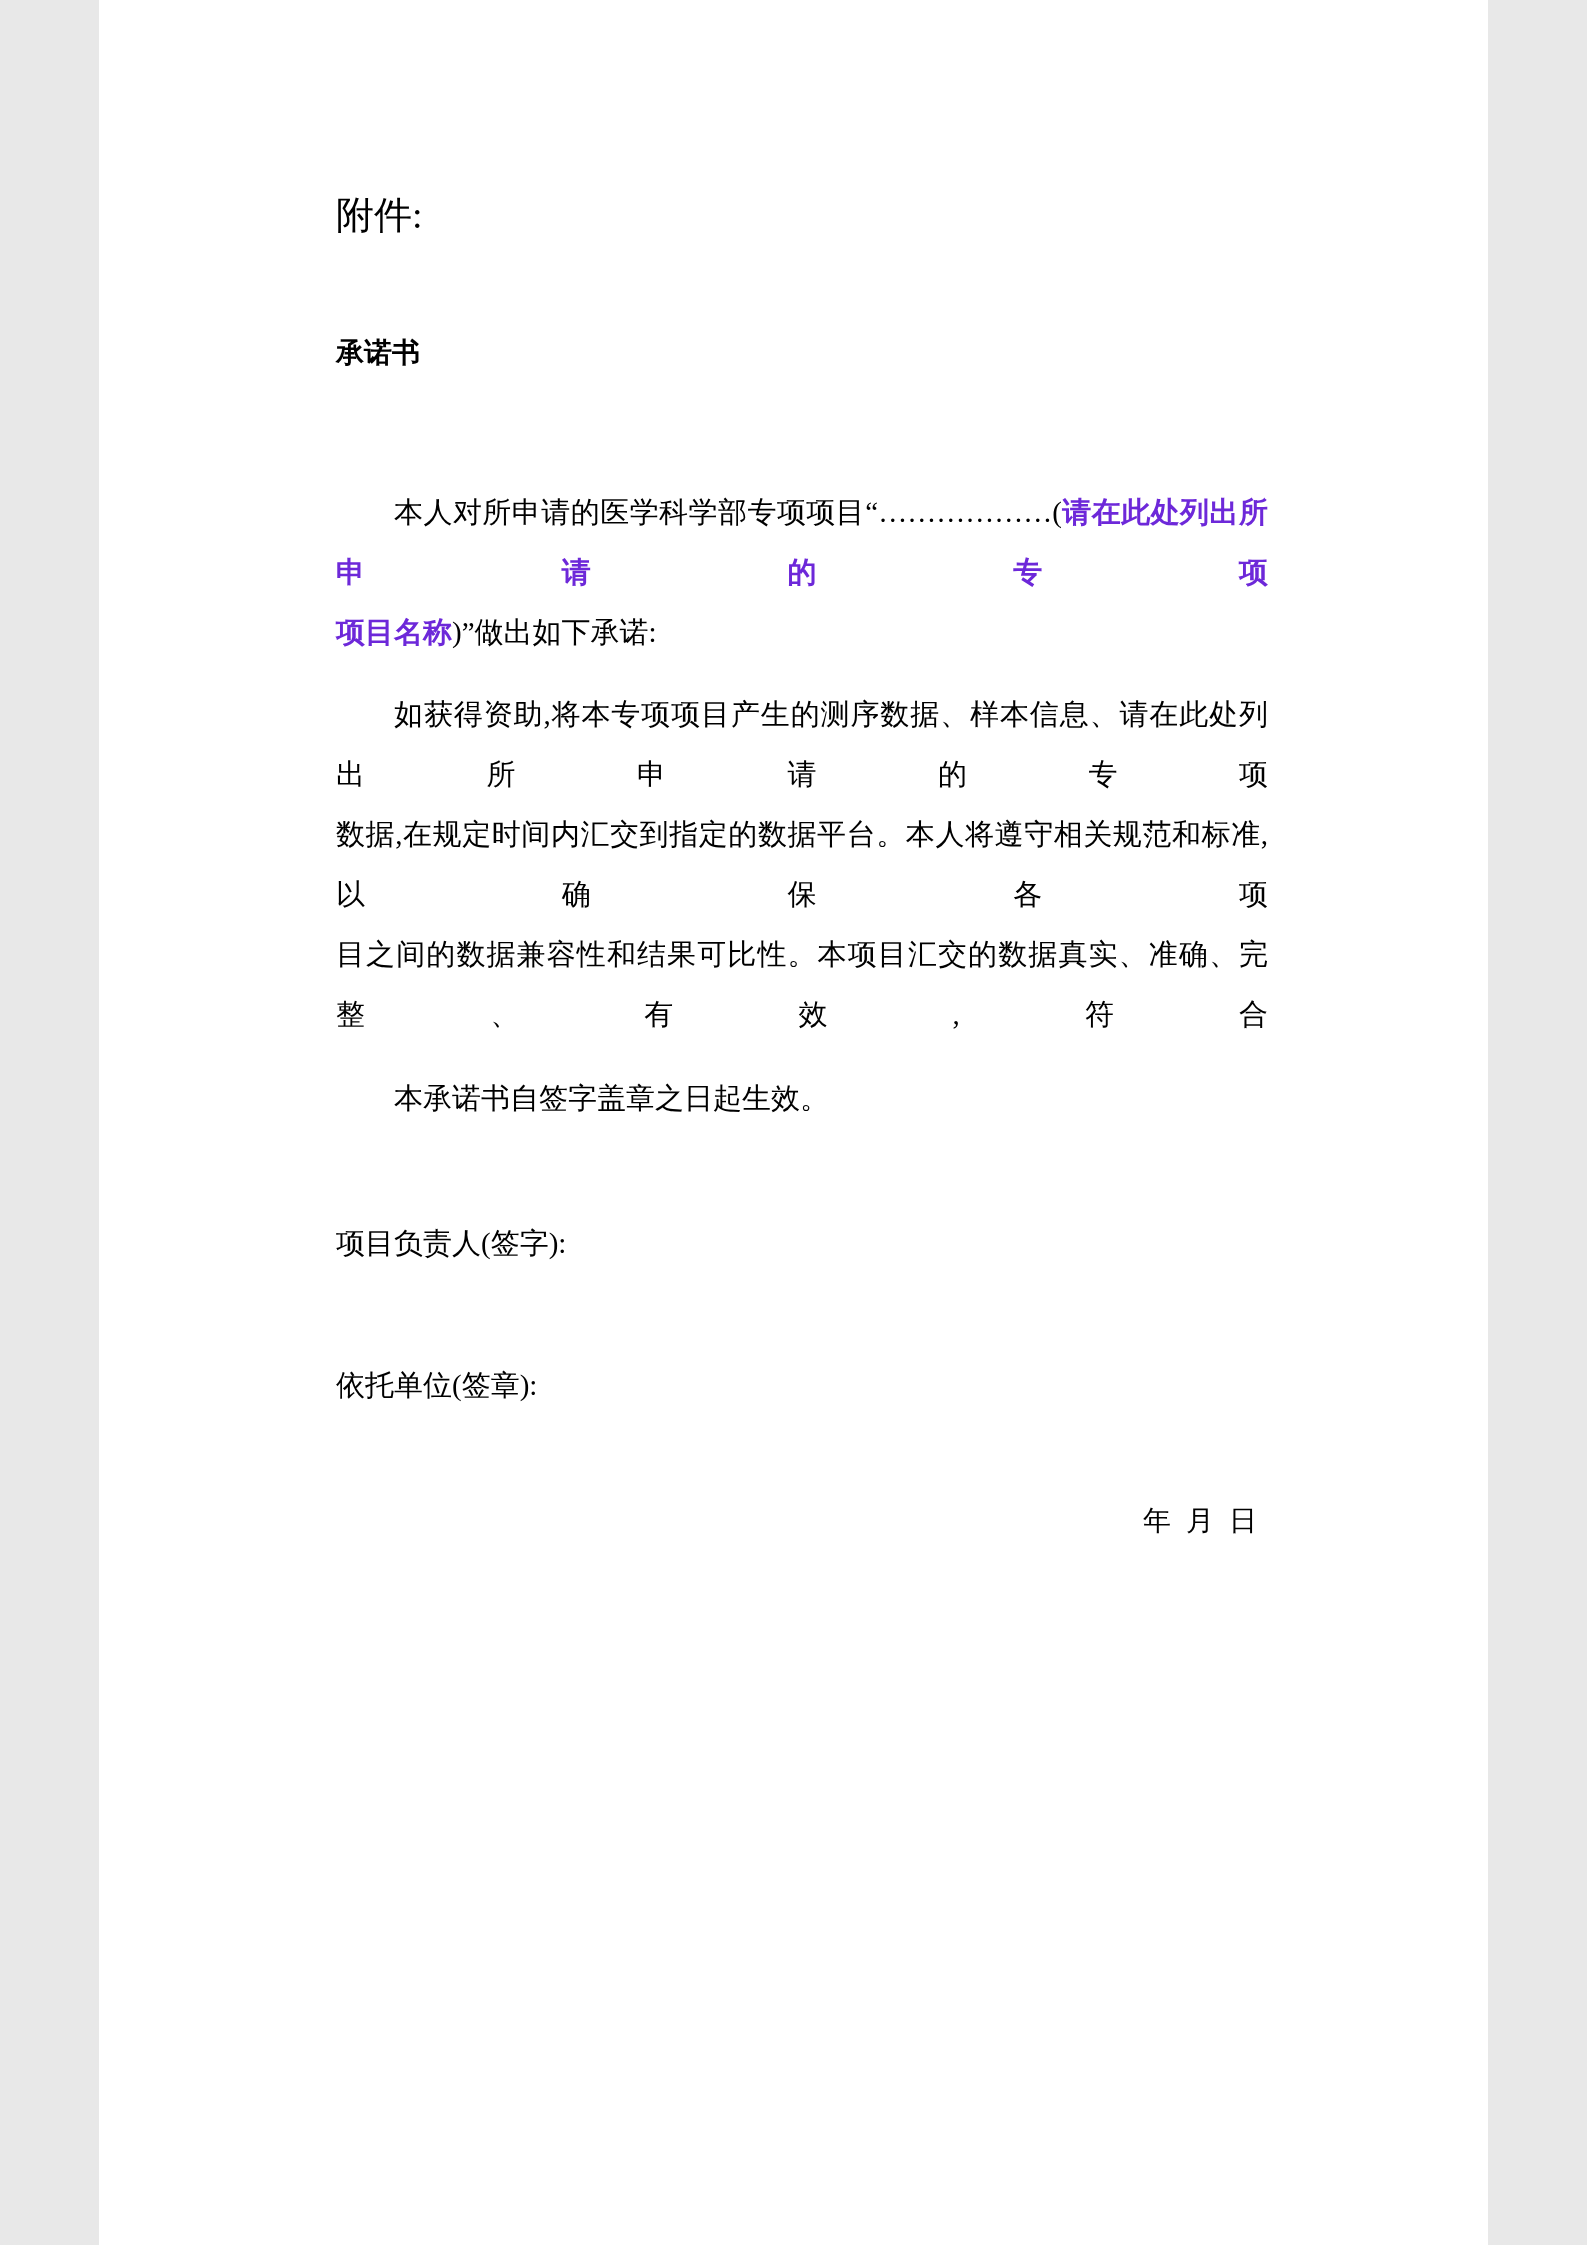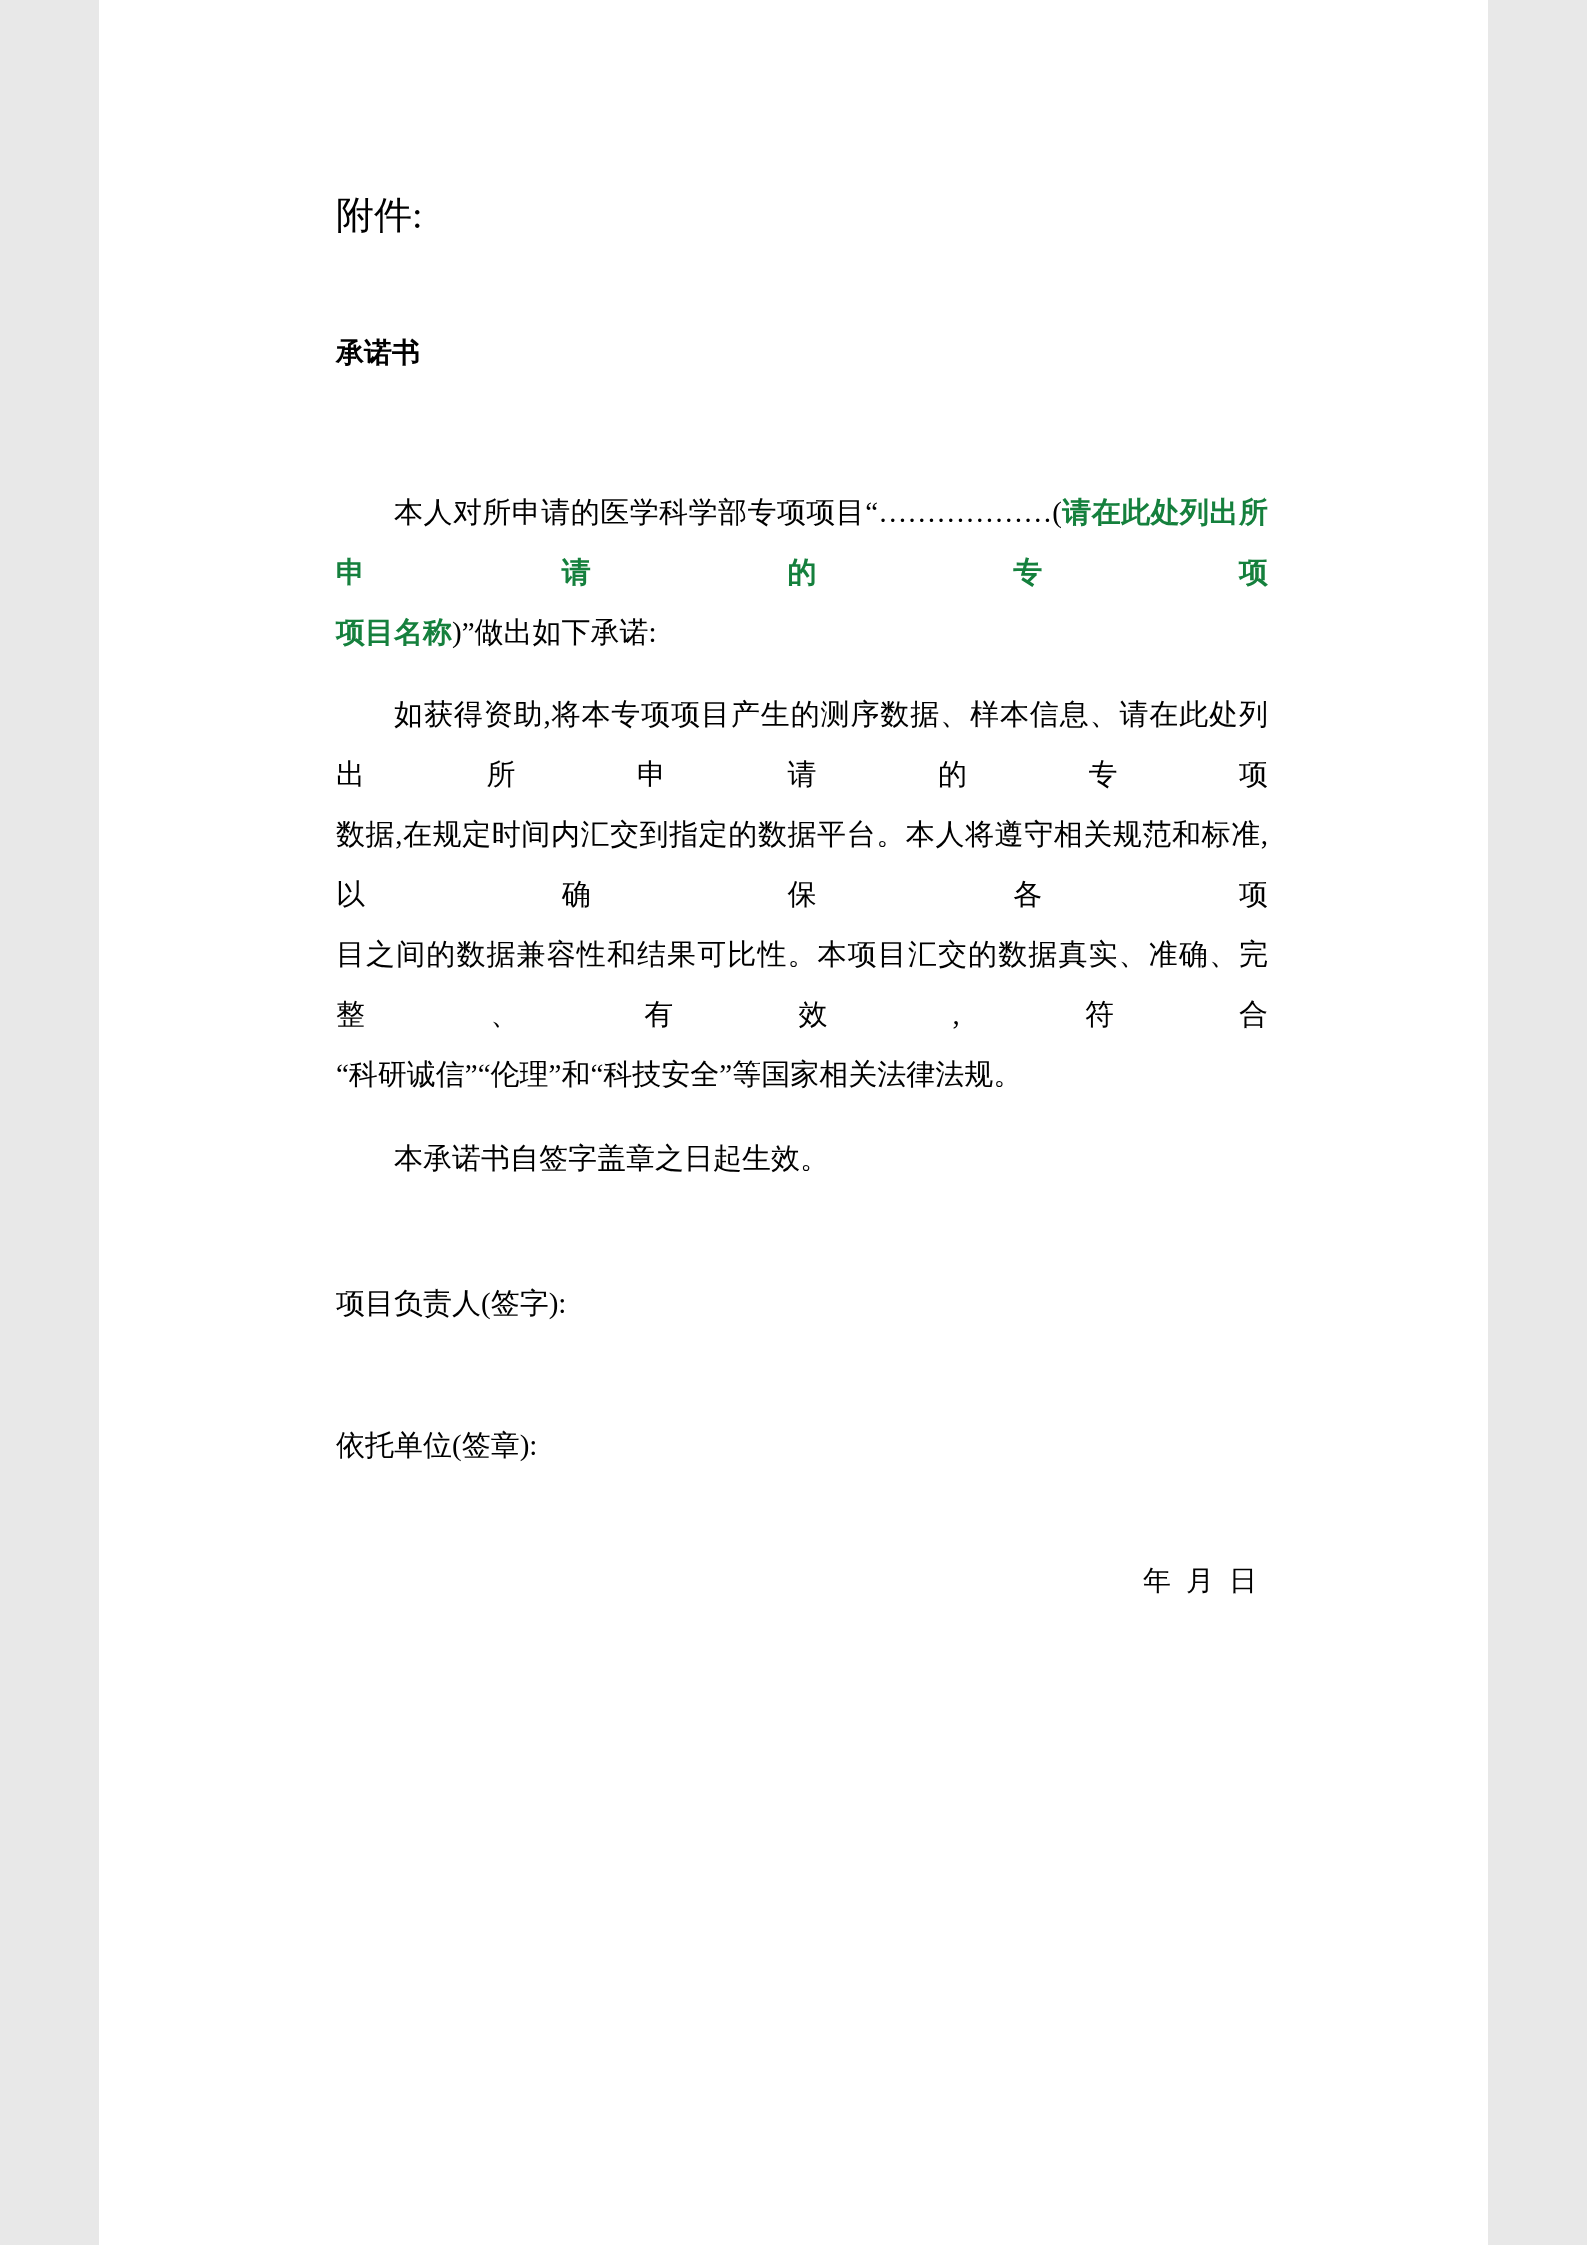"请在此处列出所申请的专项" .blue { color: #15803d -> #6d28d9 }
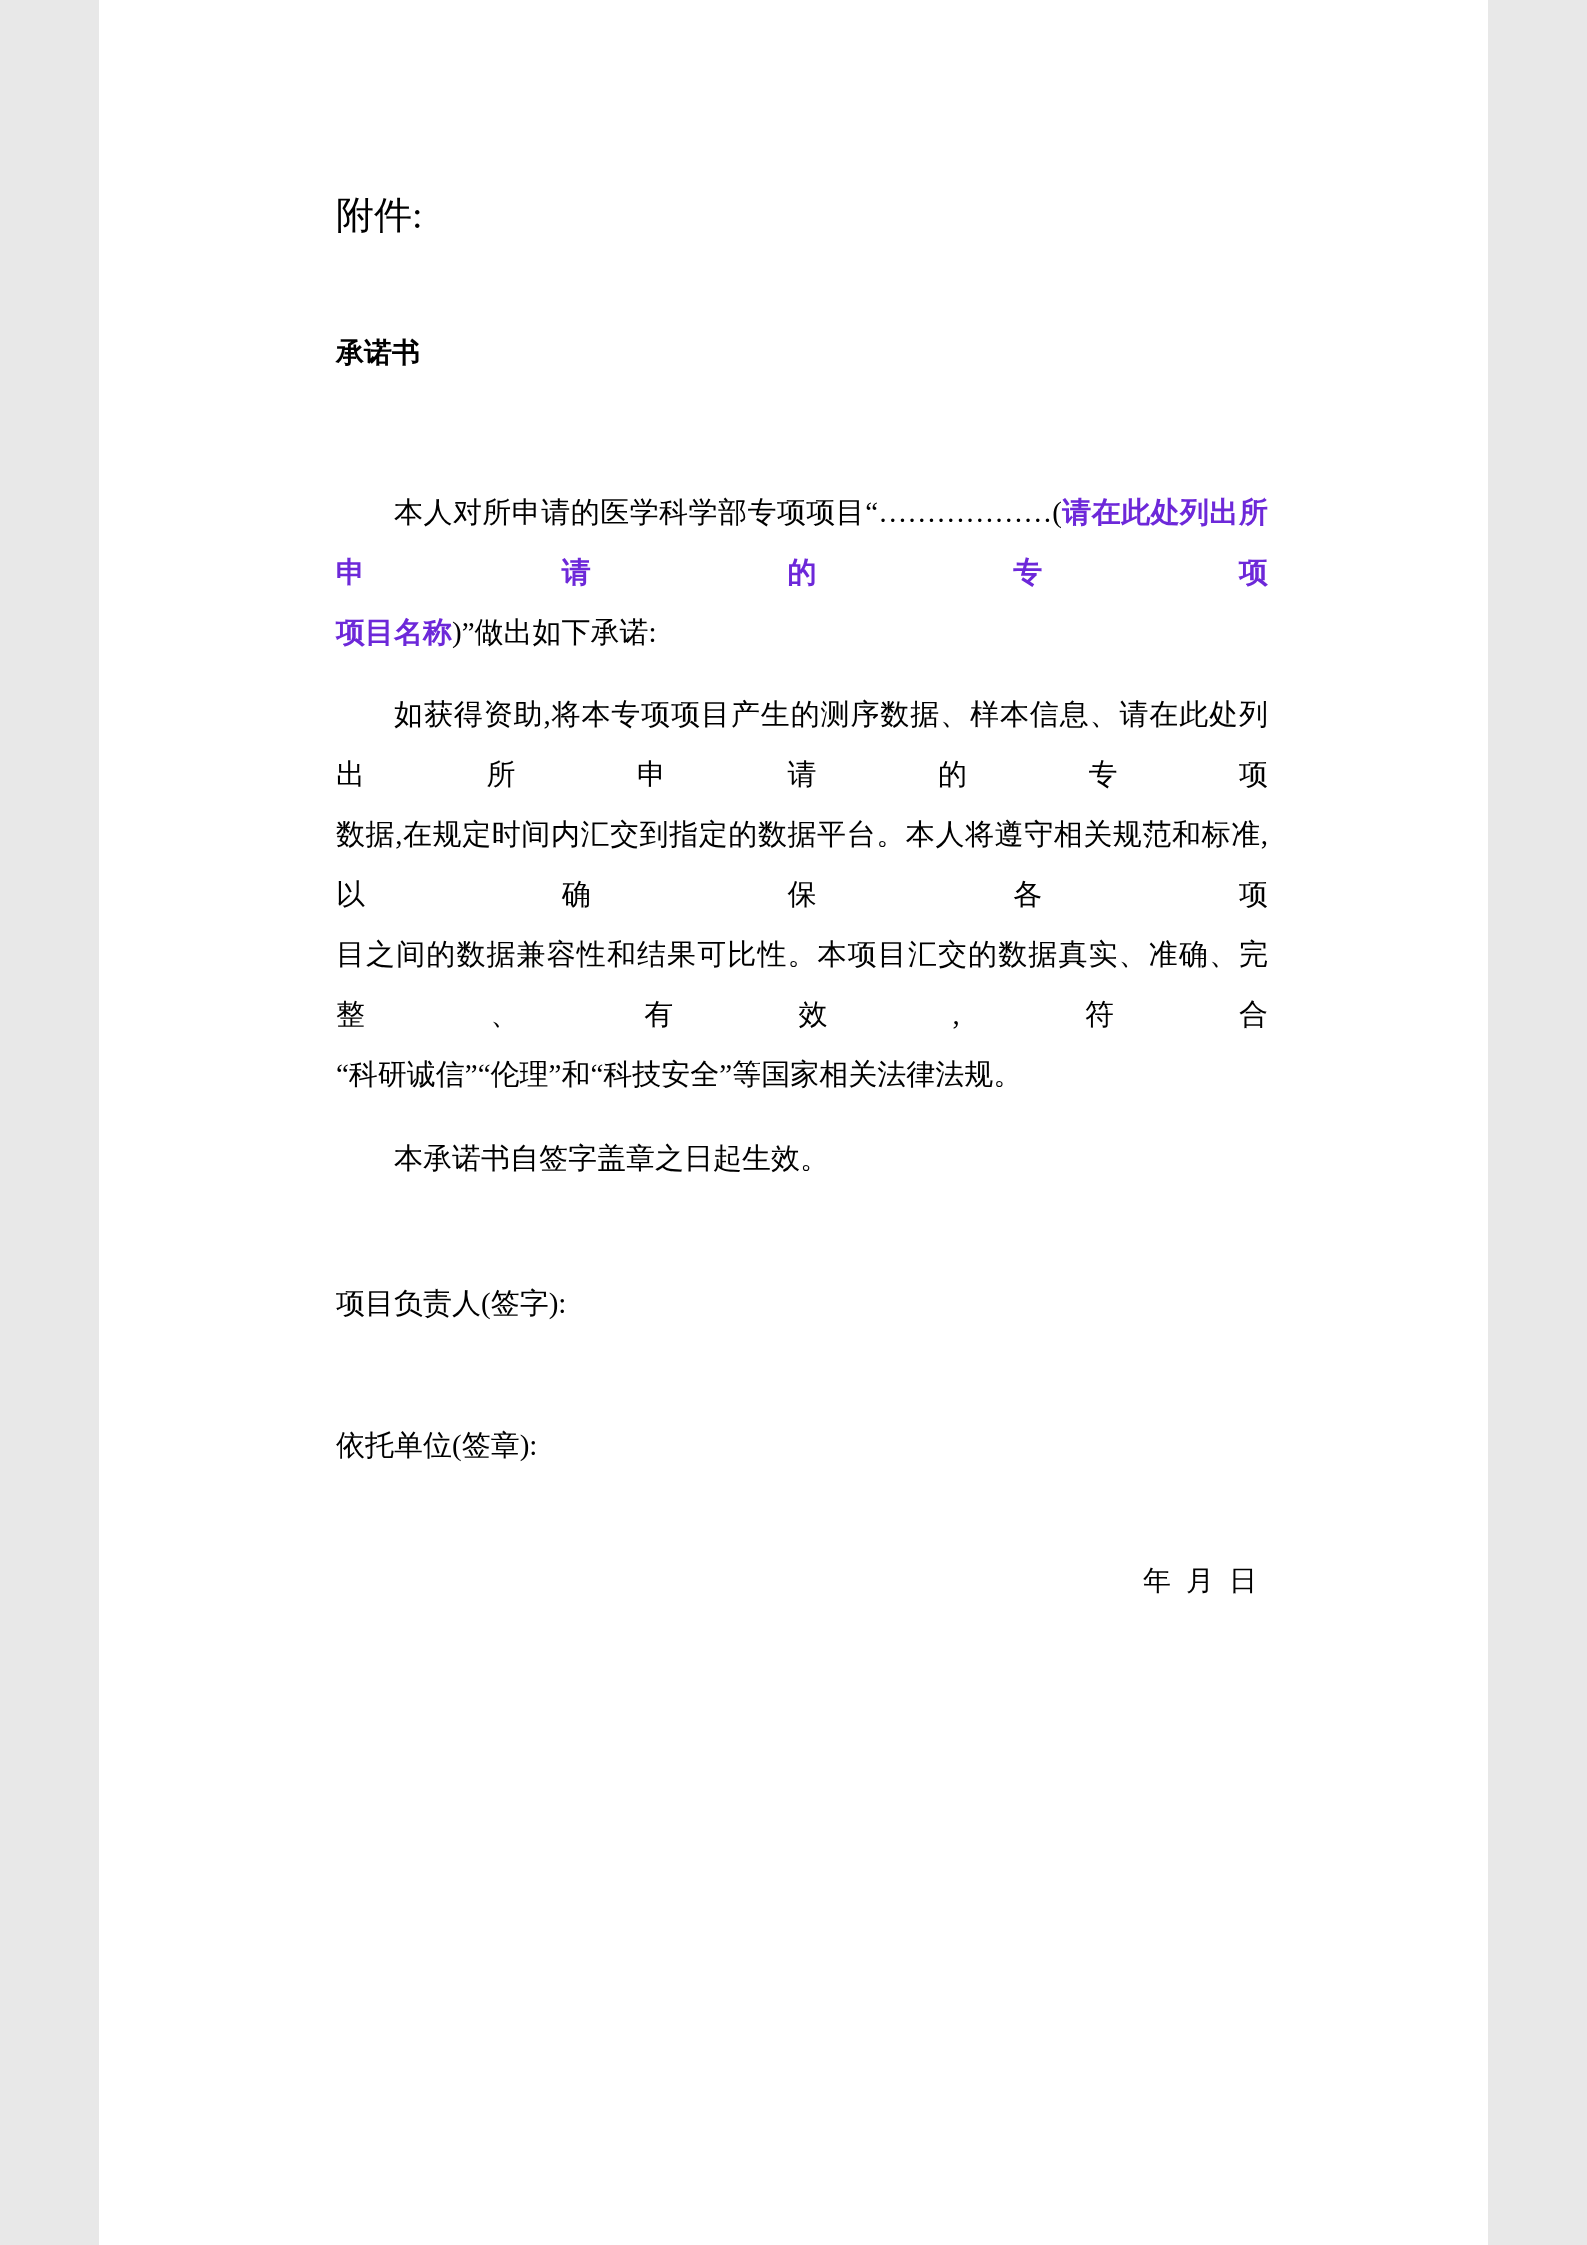"“科研诚信”“伦理”和“科技安全”等国家相关法律法规。" div.line { html: <div>“科研诚信”“伦理”和“科技安全”等国家相关法律法规。</div> -> none }
